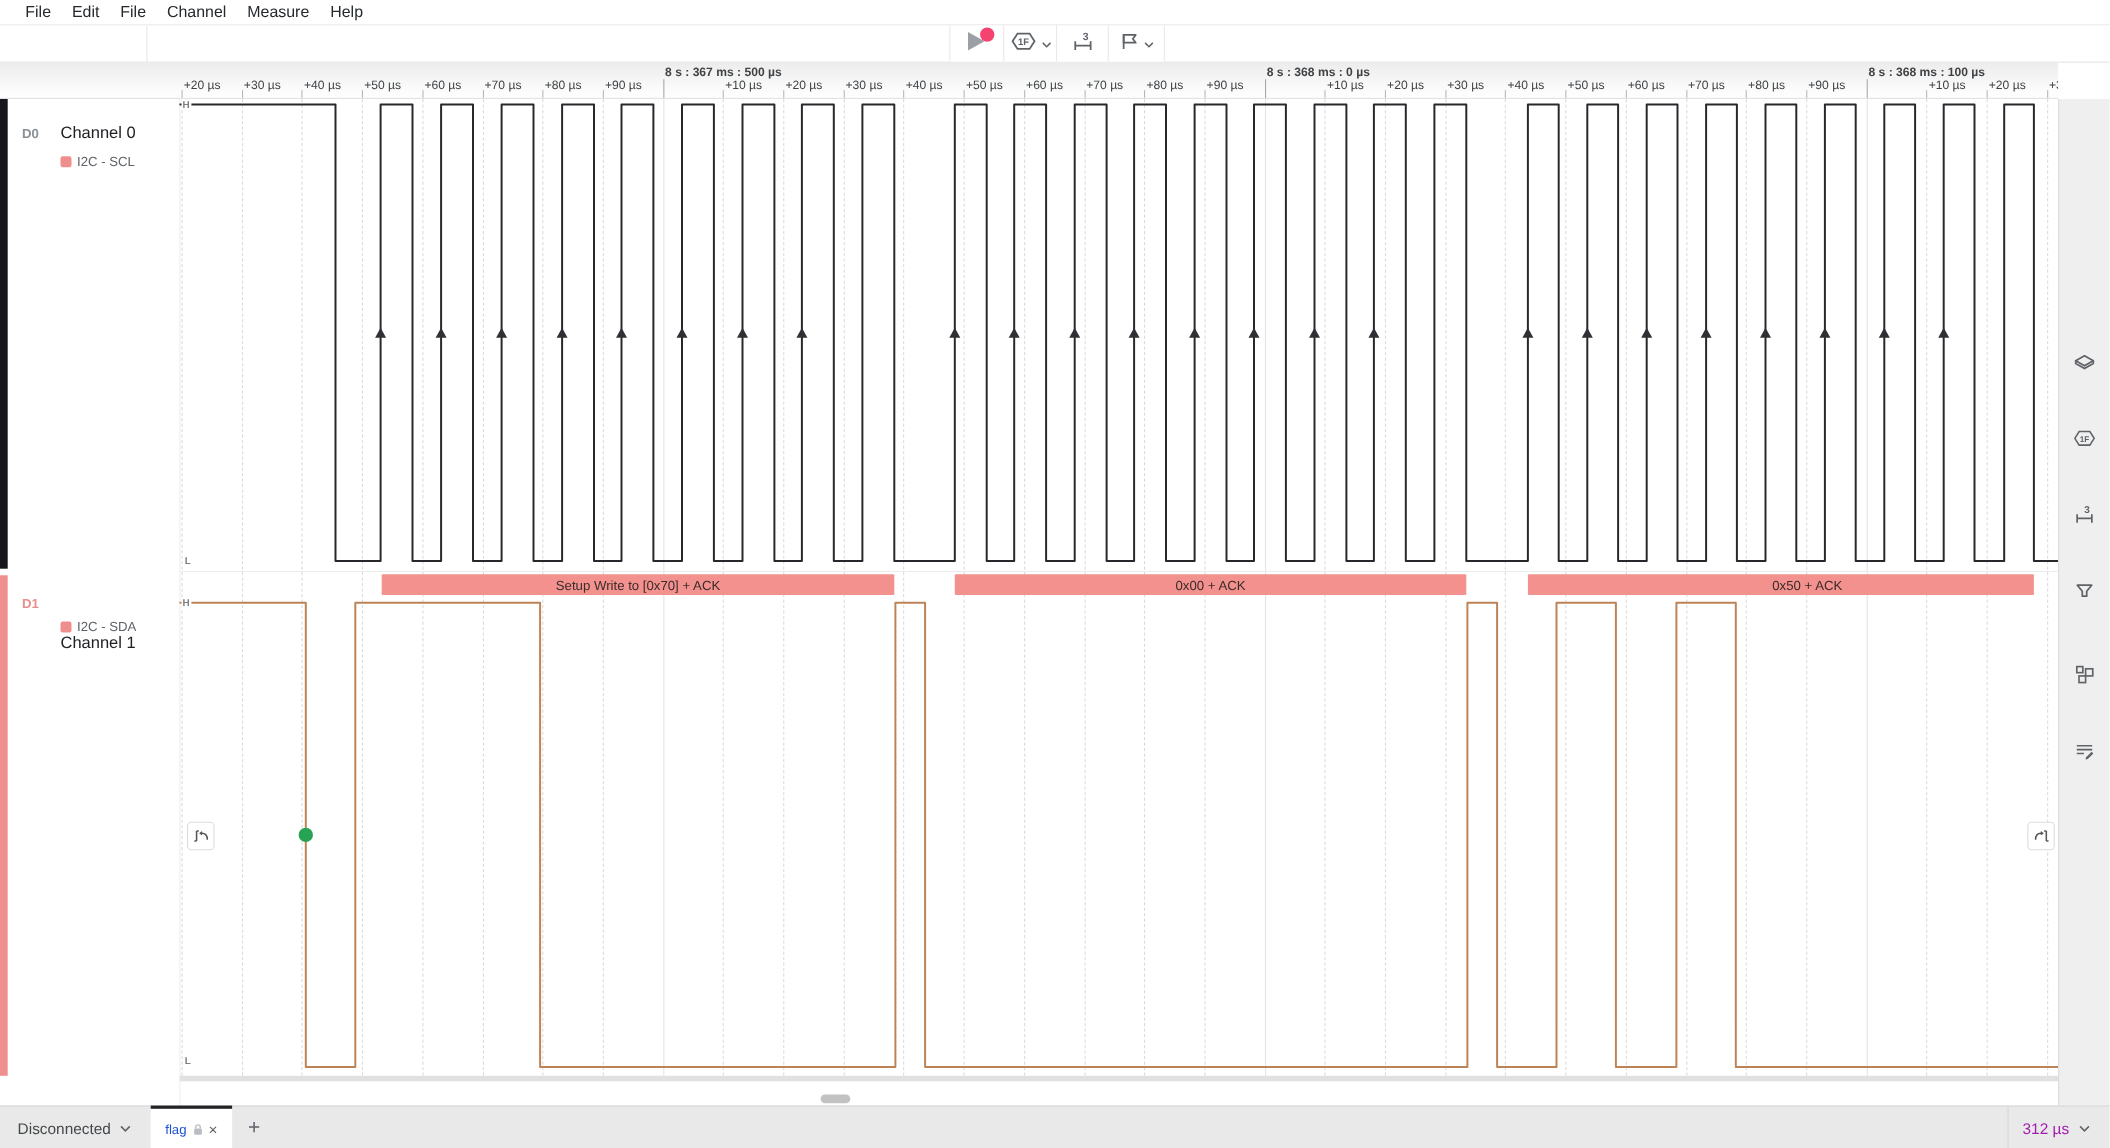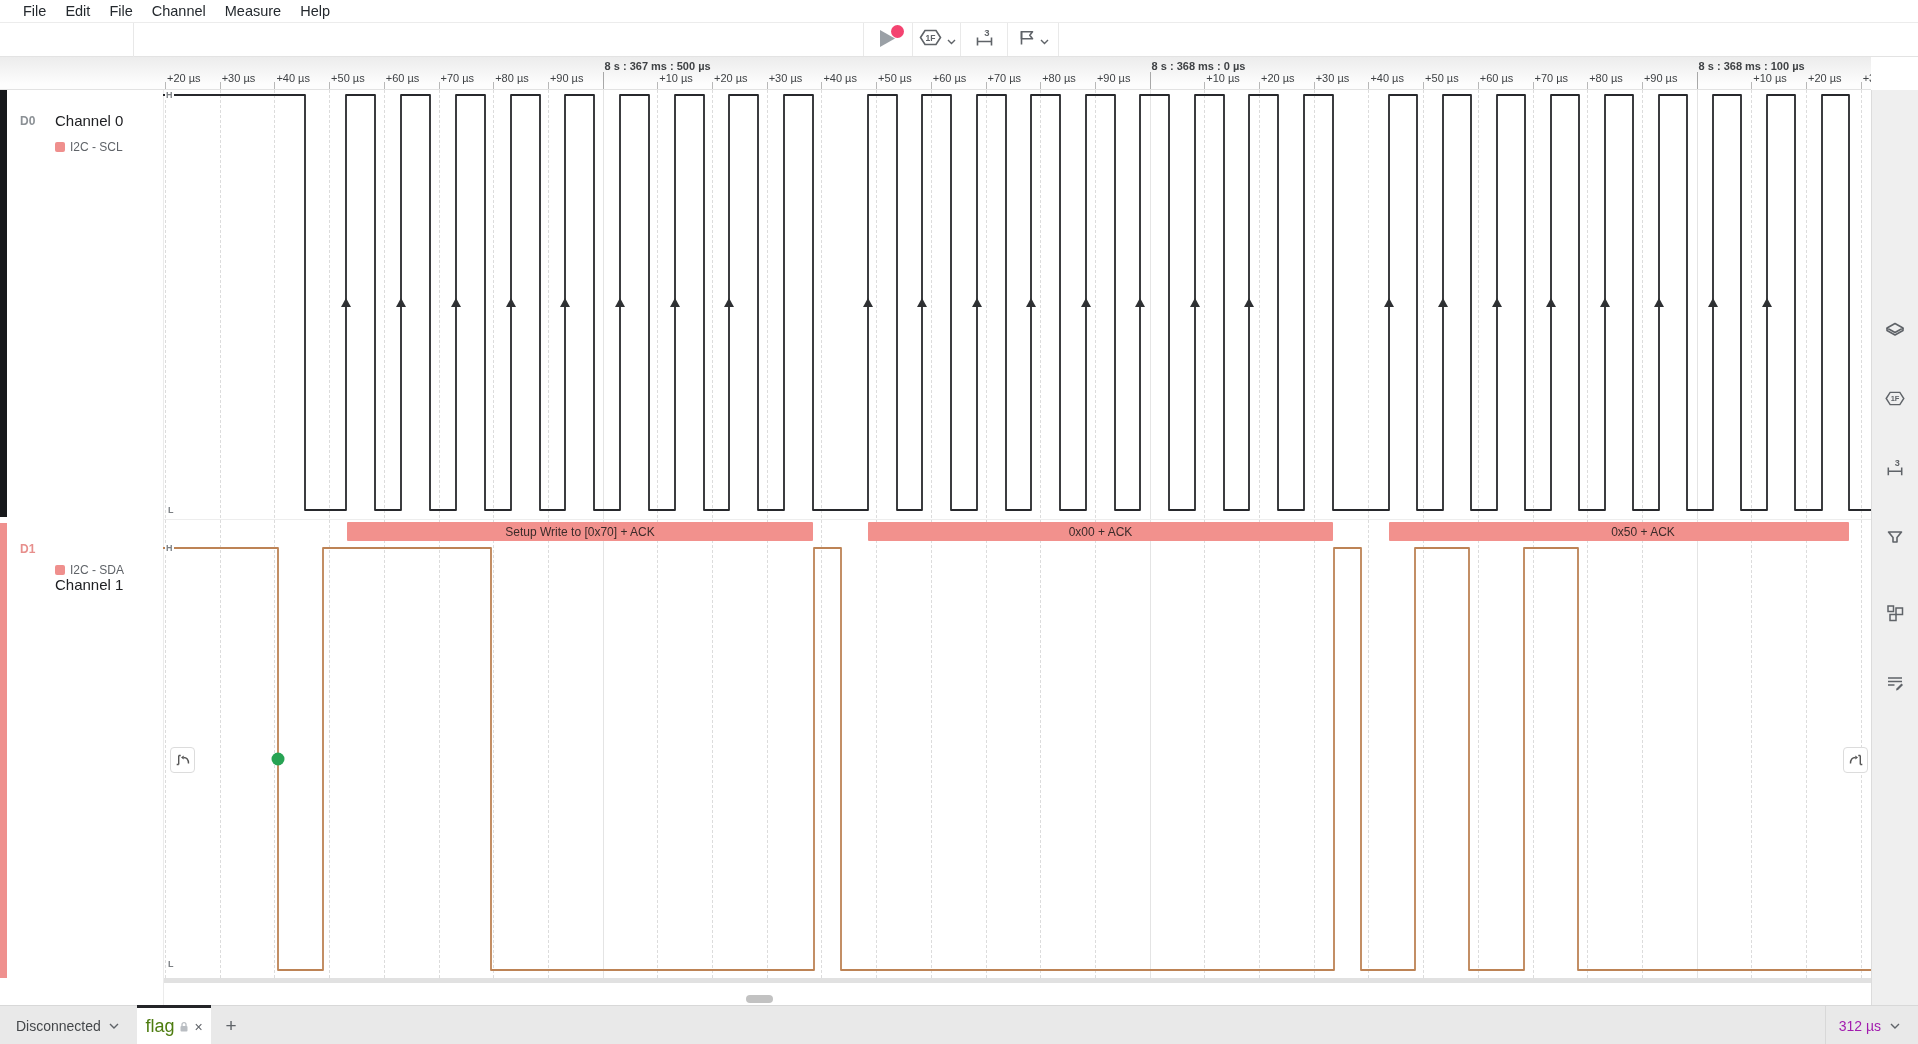"flag" .tab .tlabel { color: #4d7c0f -> #1d4ed8; font-size: 18px -> 12px }
